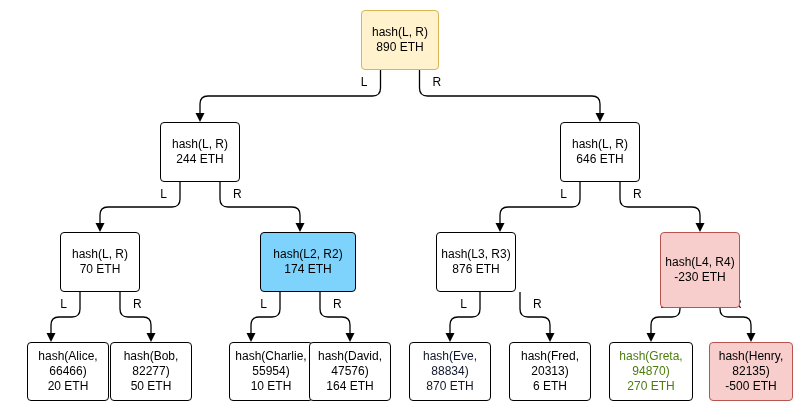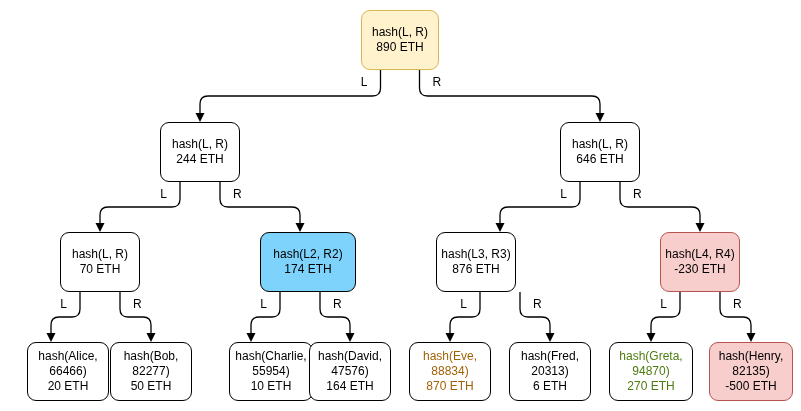"hash(L, R)" .node { border-radius: 9px -> 4px }
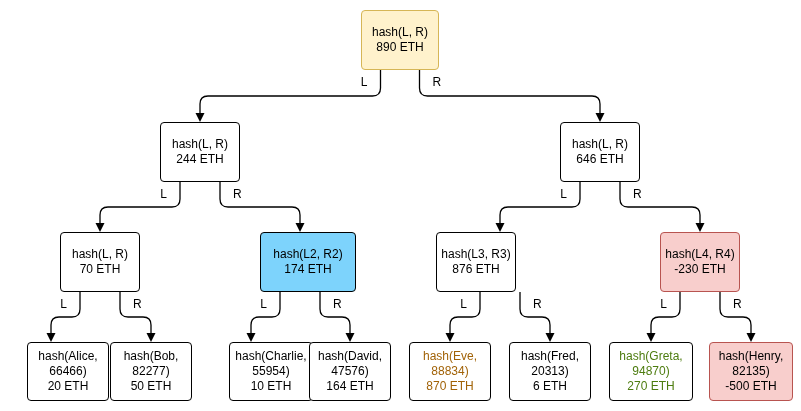"hash(L4, R4)" div.node { height: 60px -> 76px }
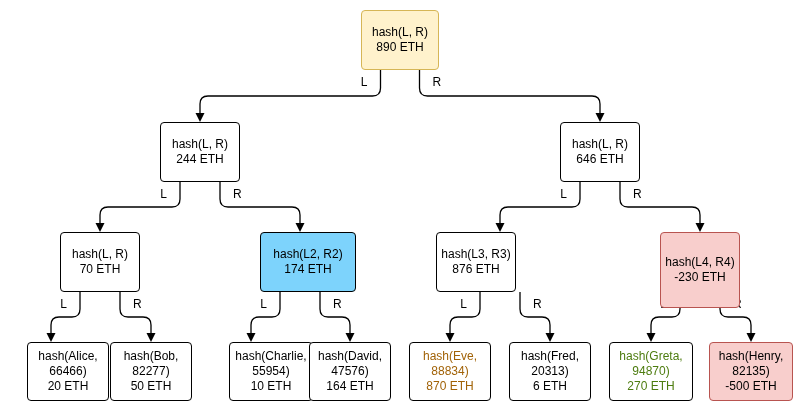"hash(Eve," div.node { color: #a16207 -> #0f172a }
